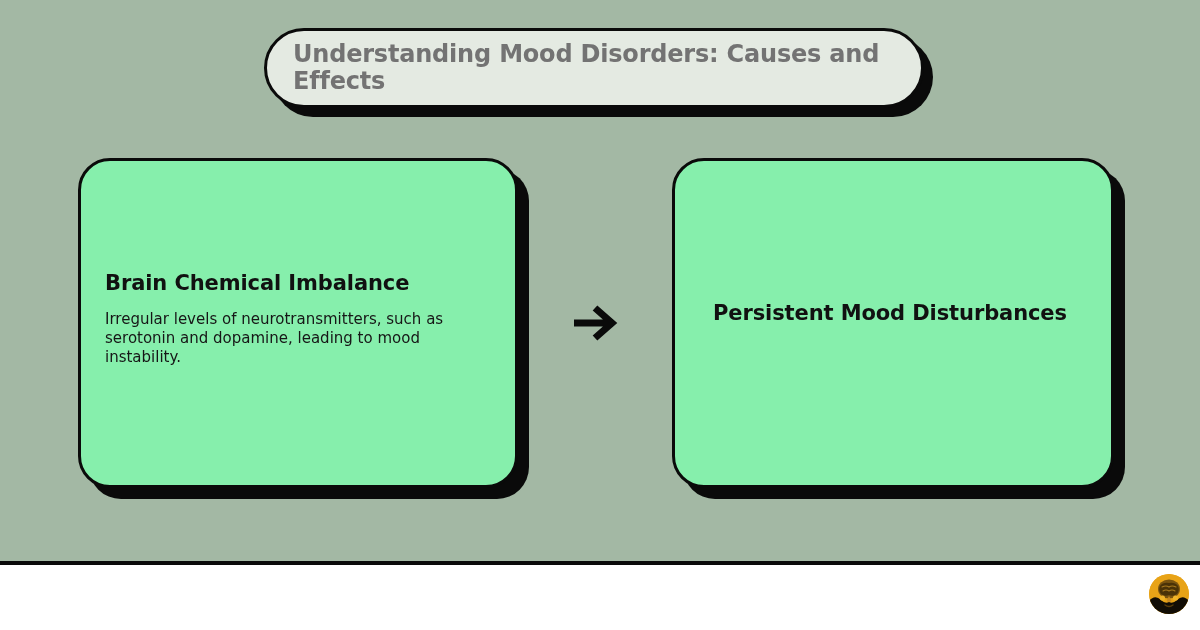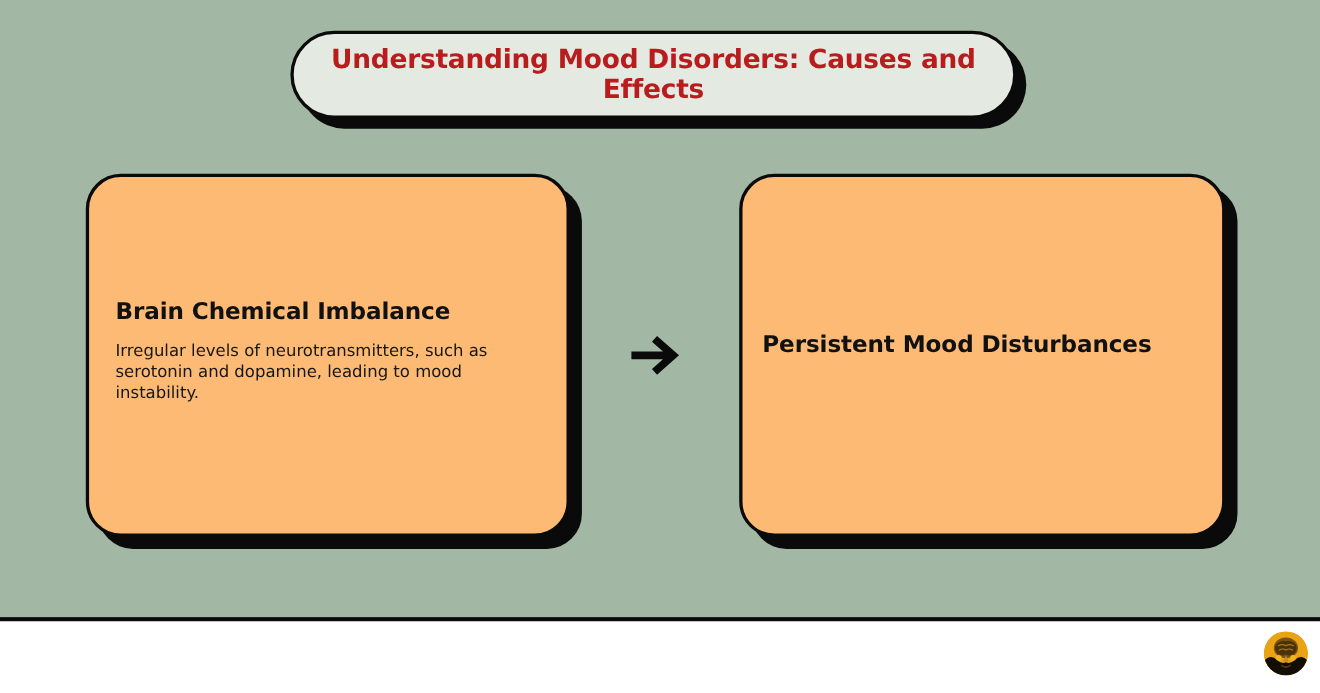"Understanding Mood Disorders: Causes and" .title-text { color: #b91c1c -> #737373; text-align: center -> none }
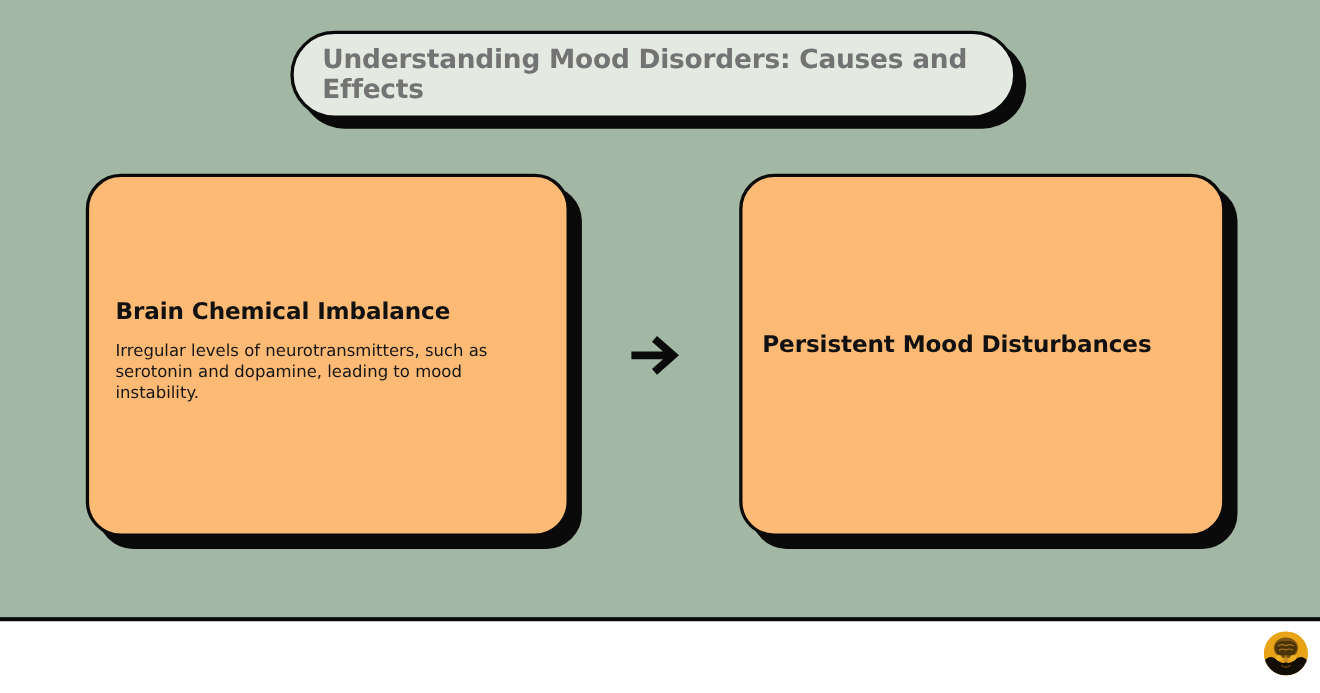"Brain Chemical Imbalance" .card { background: #fdba74 -> #86efac }
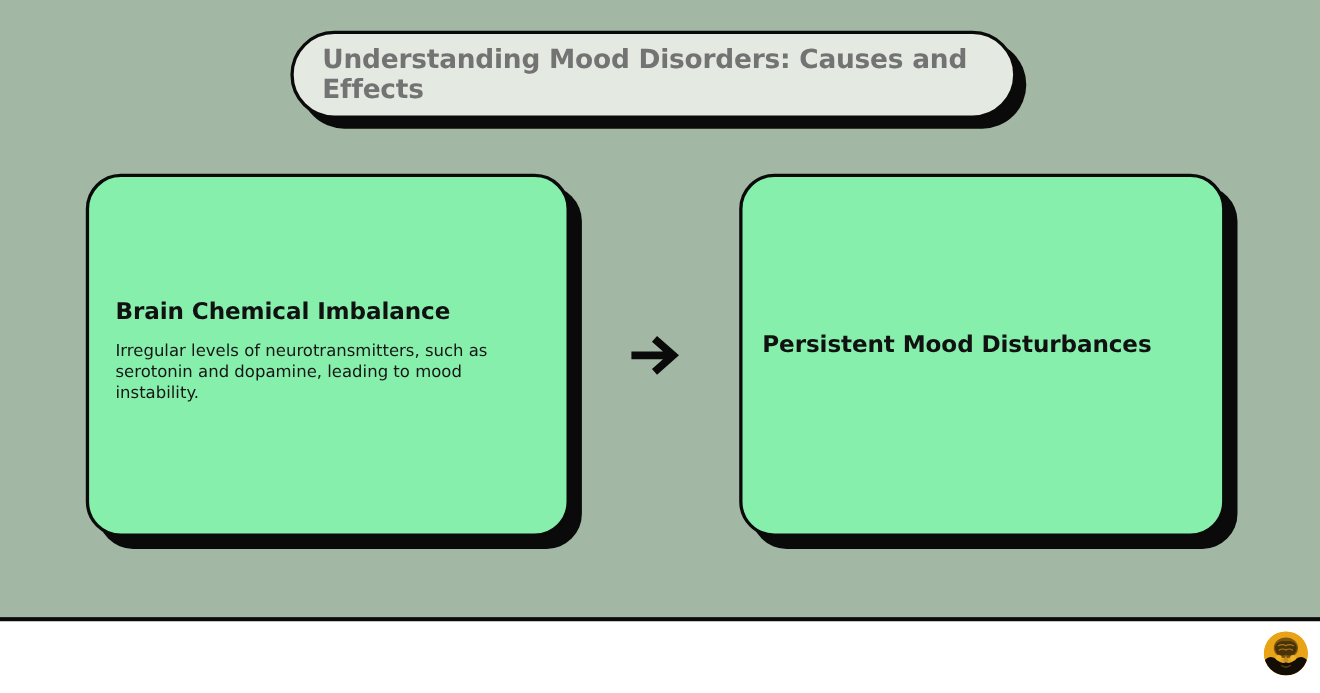"Persistent Mood Disturbances" .card-right { padding: 0 16px -> 0 36px }
